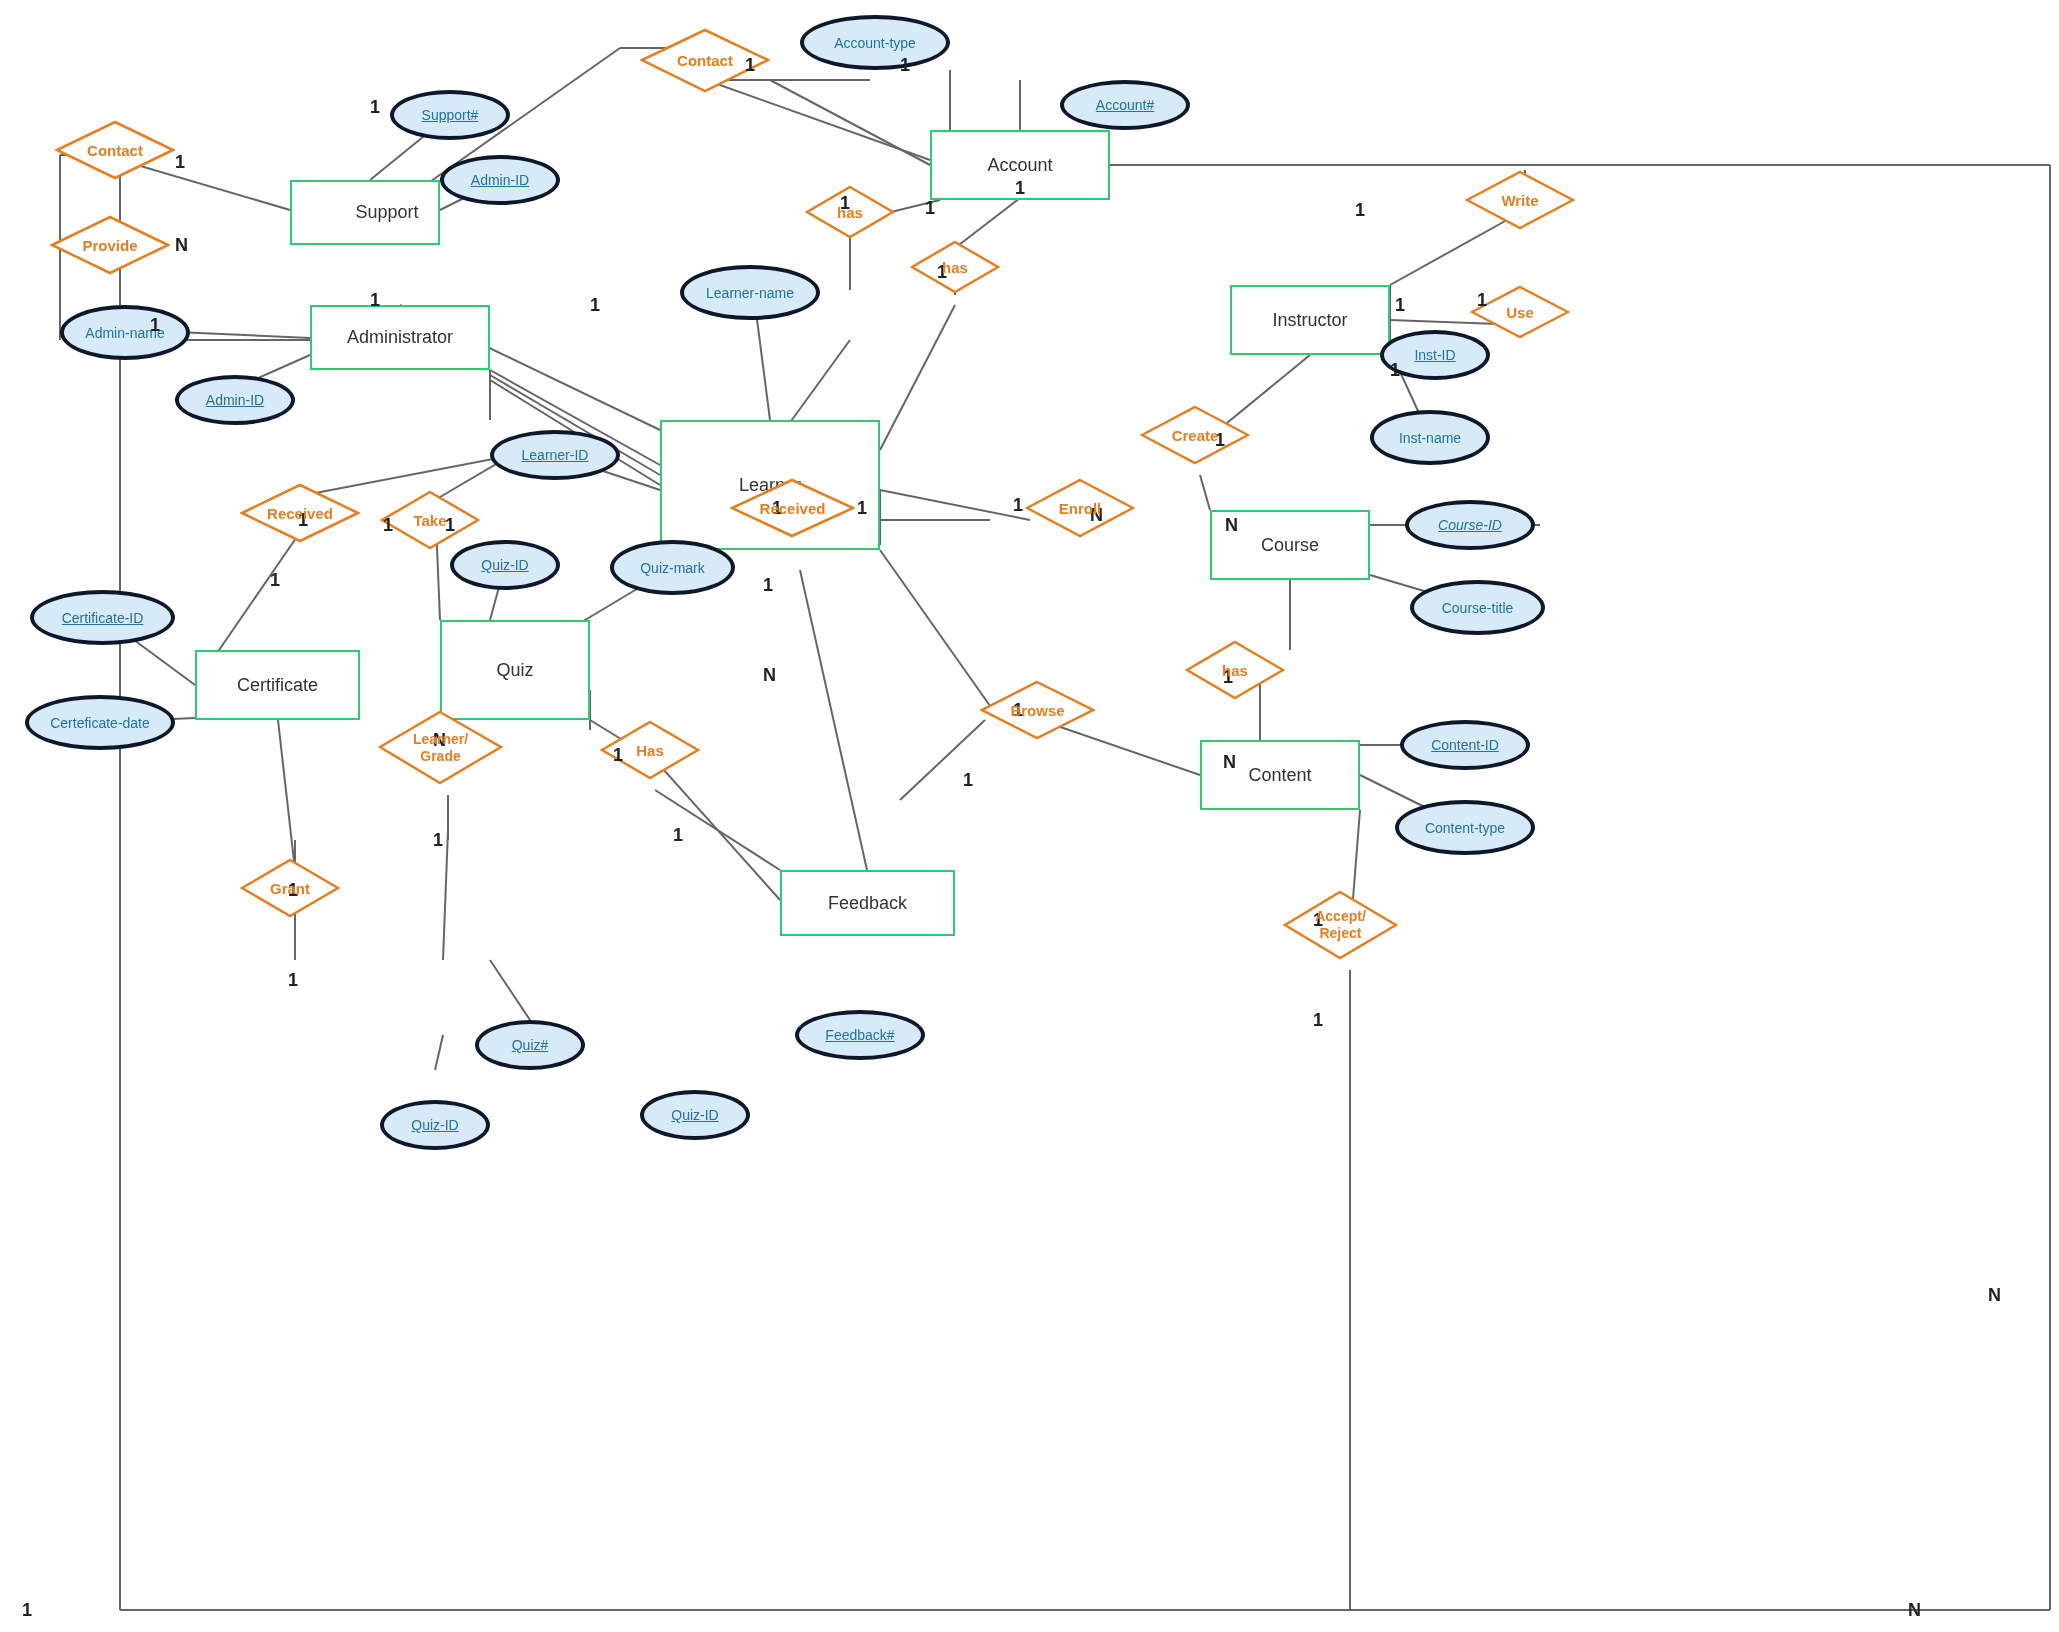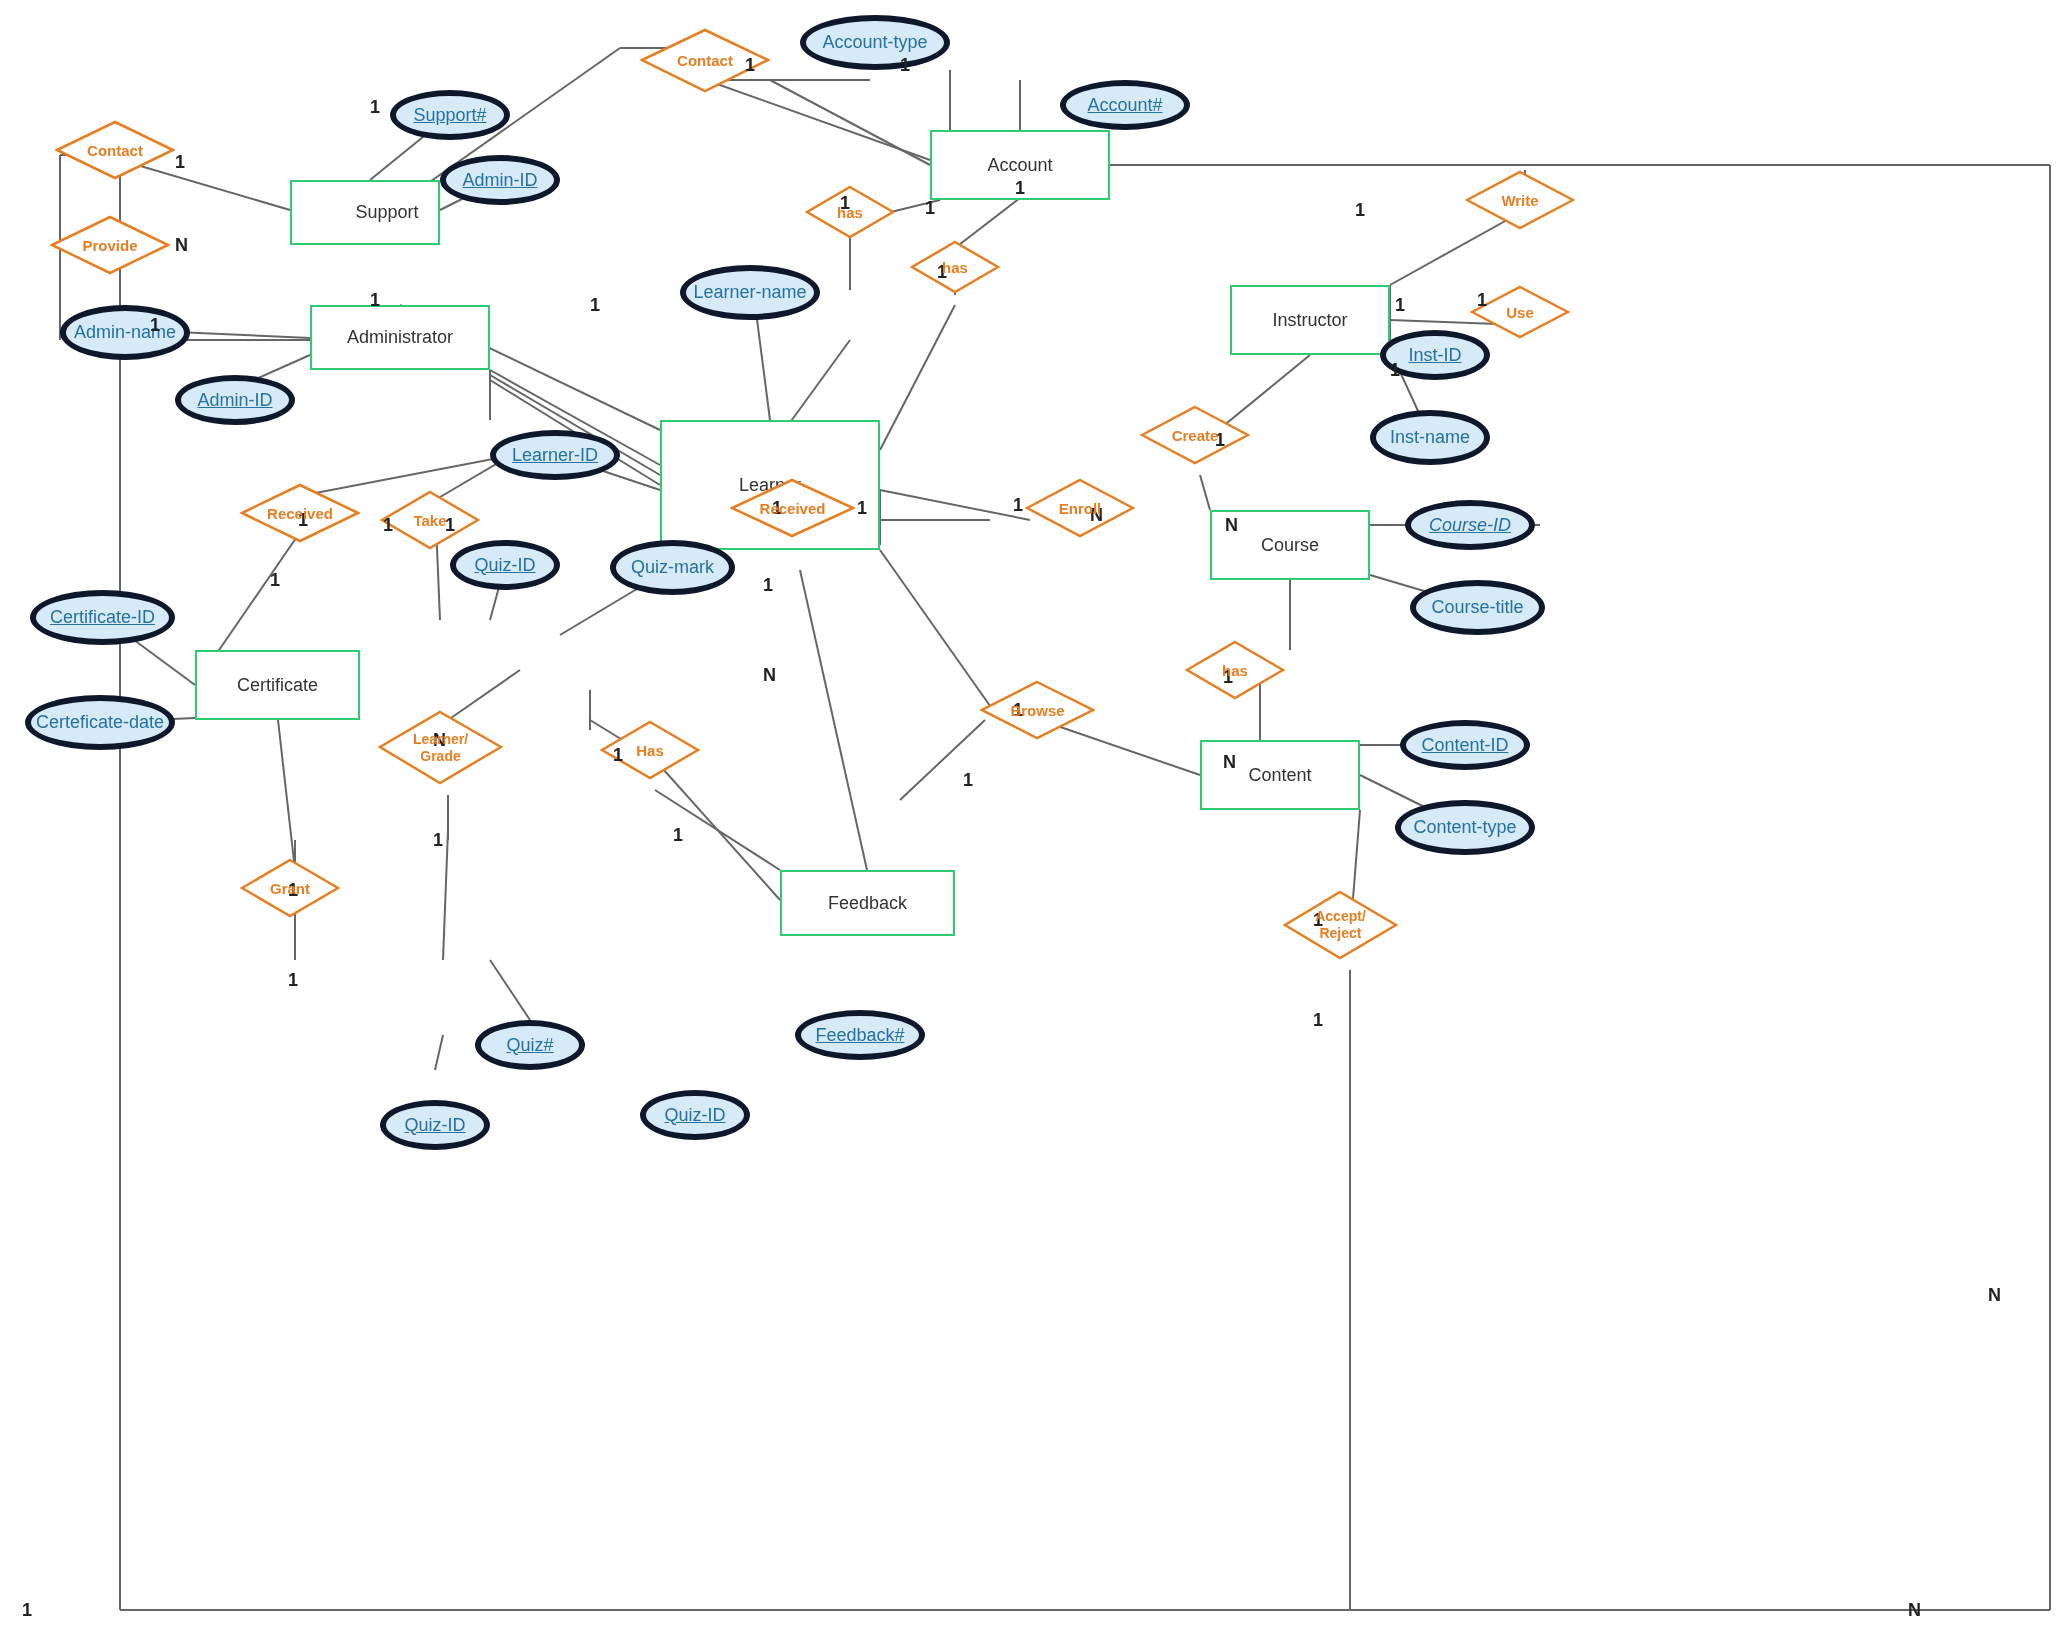"Account-type" .attribute { border: 6px solid #0f172a -> 4px solid #0f172a; font-size: 18px -> 14px }
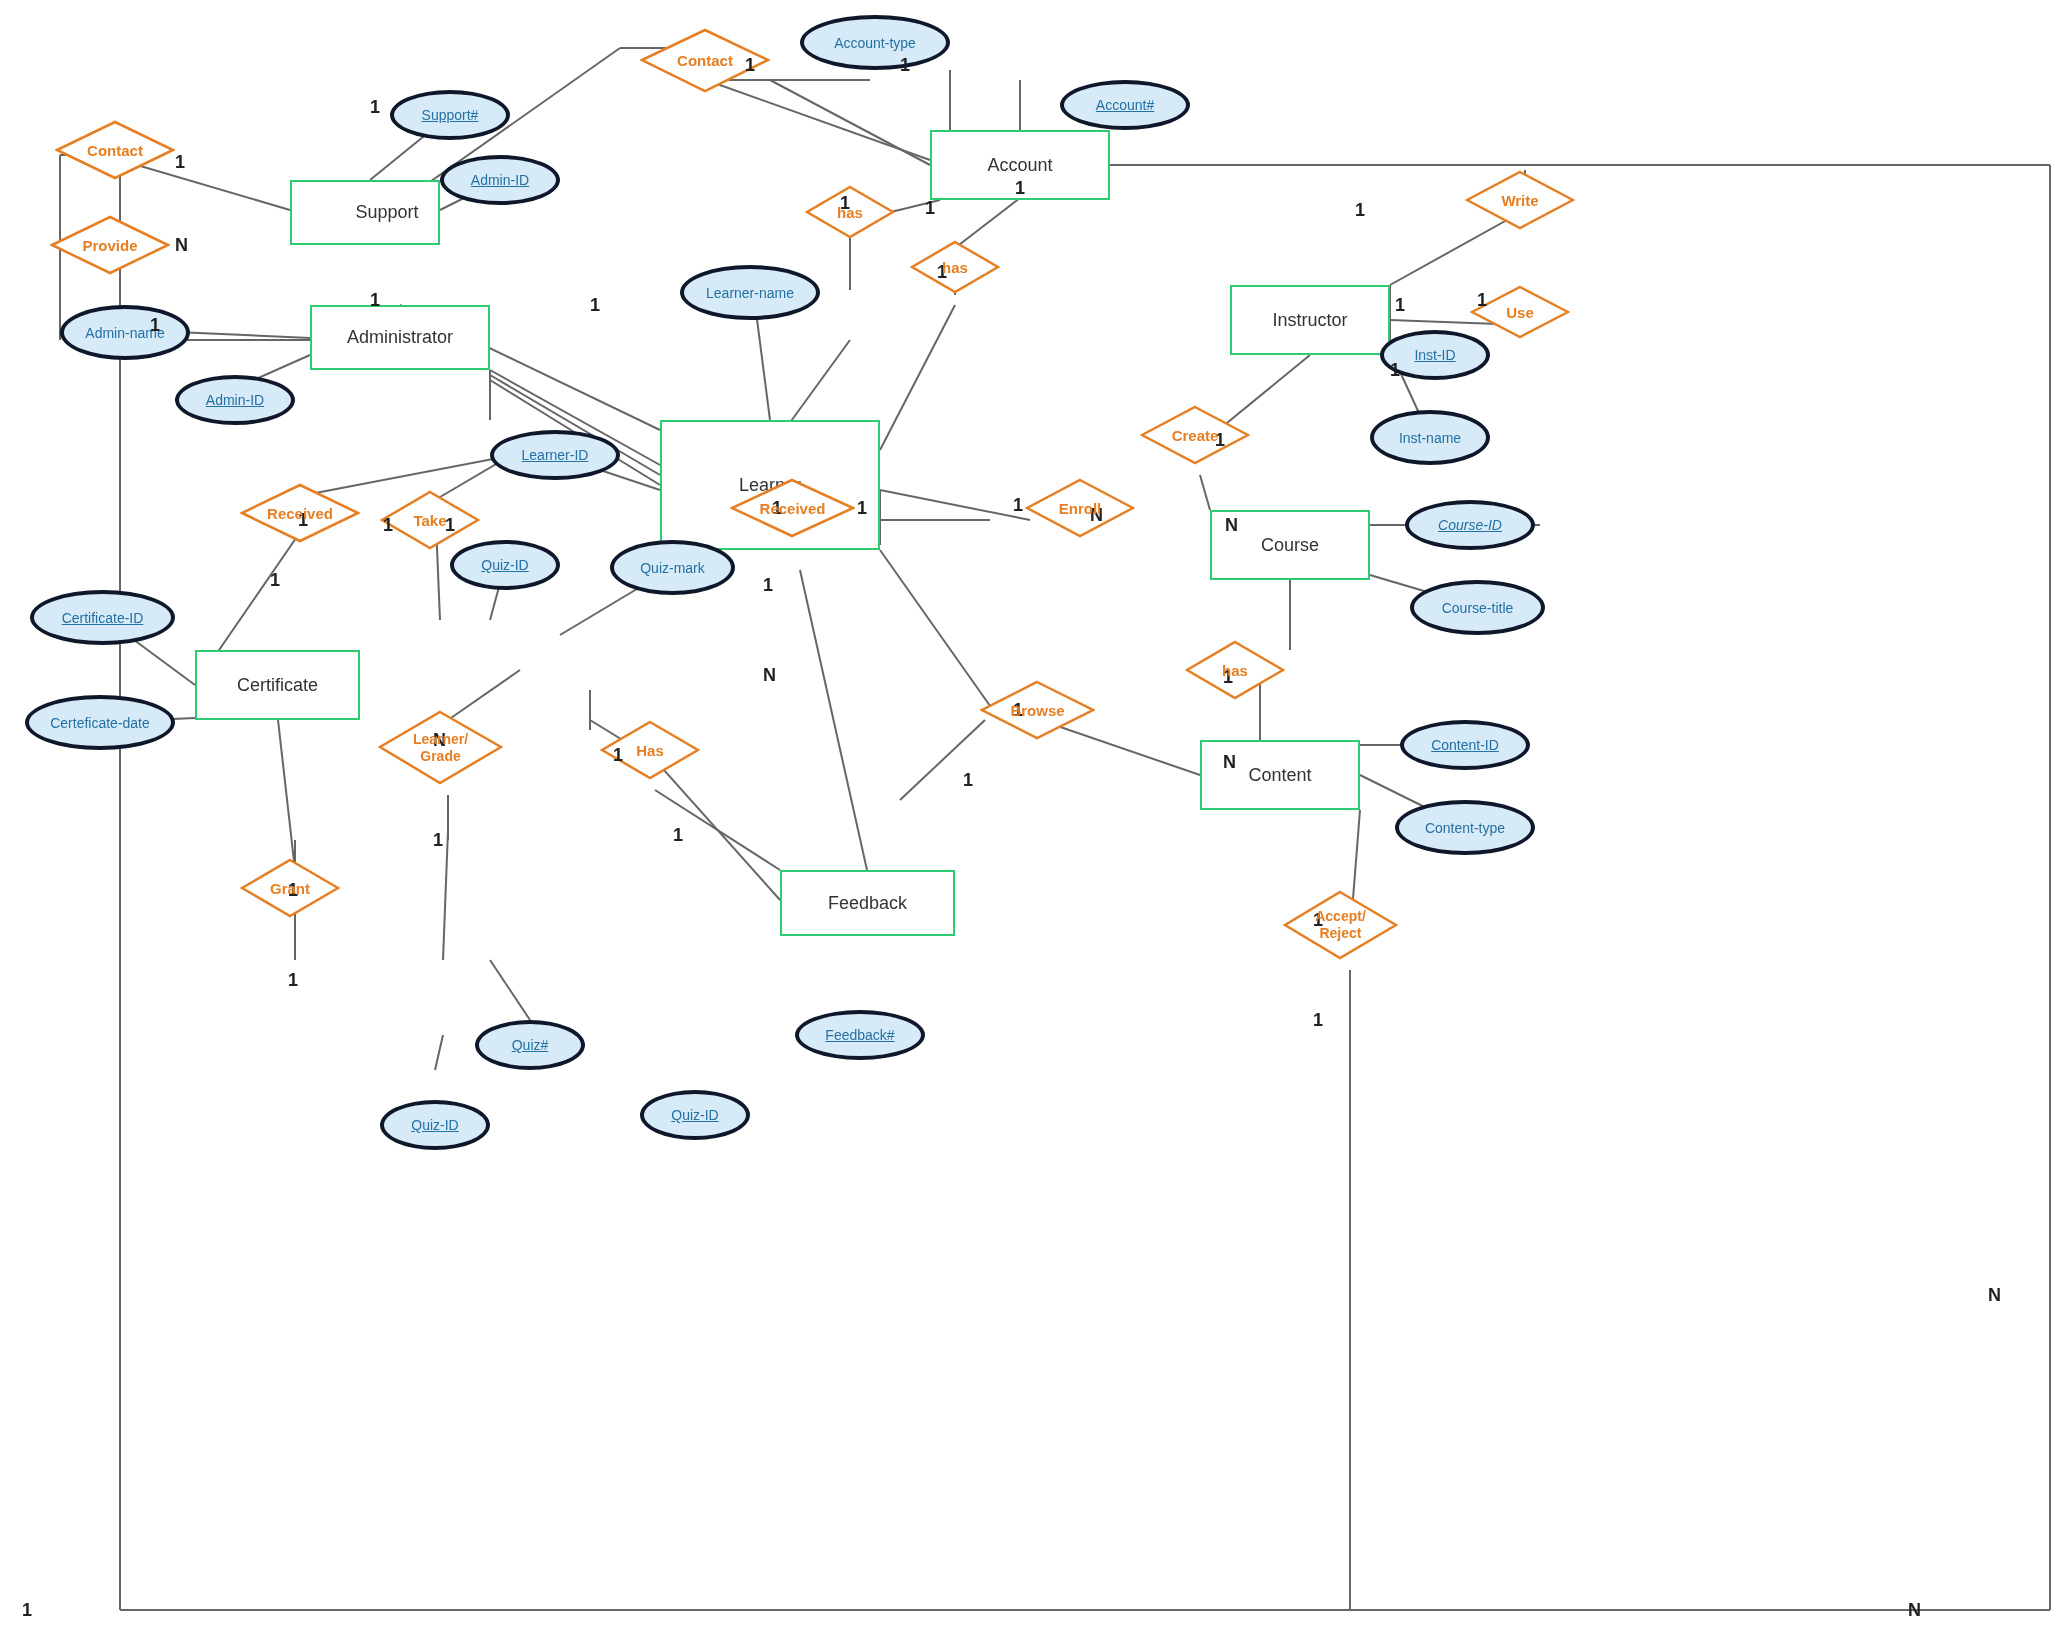"Quiz" div.entity { html: none -> <div>Quiz</div> }
